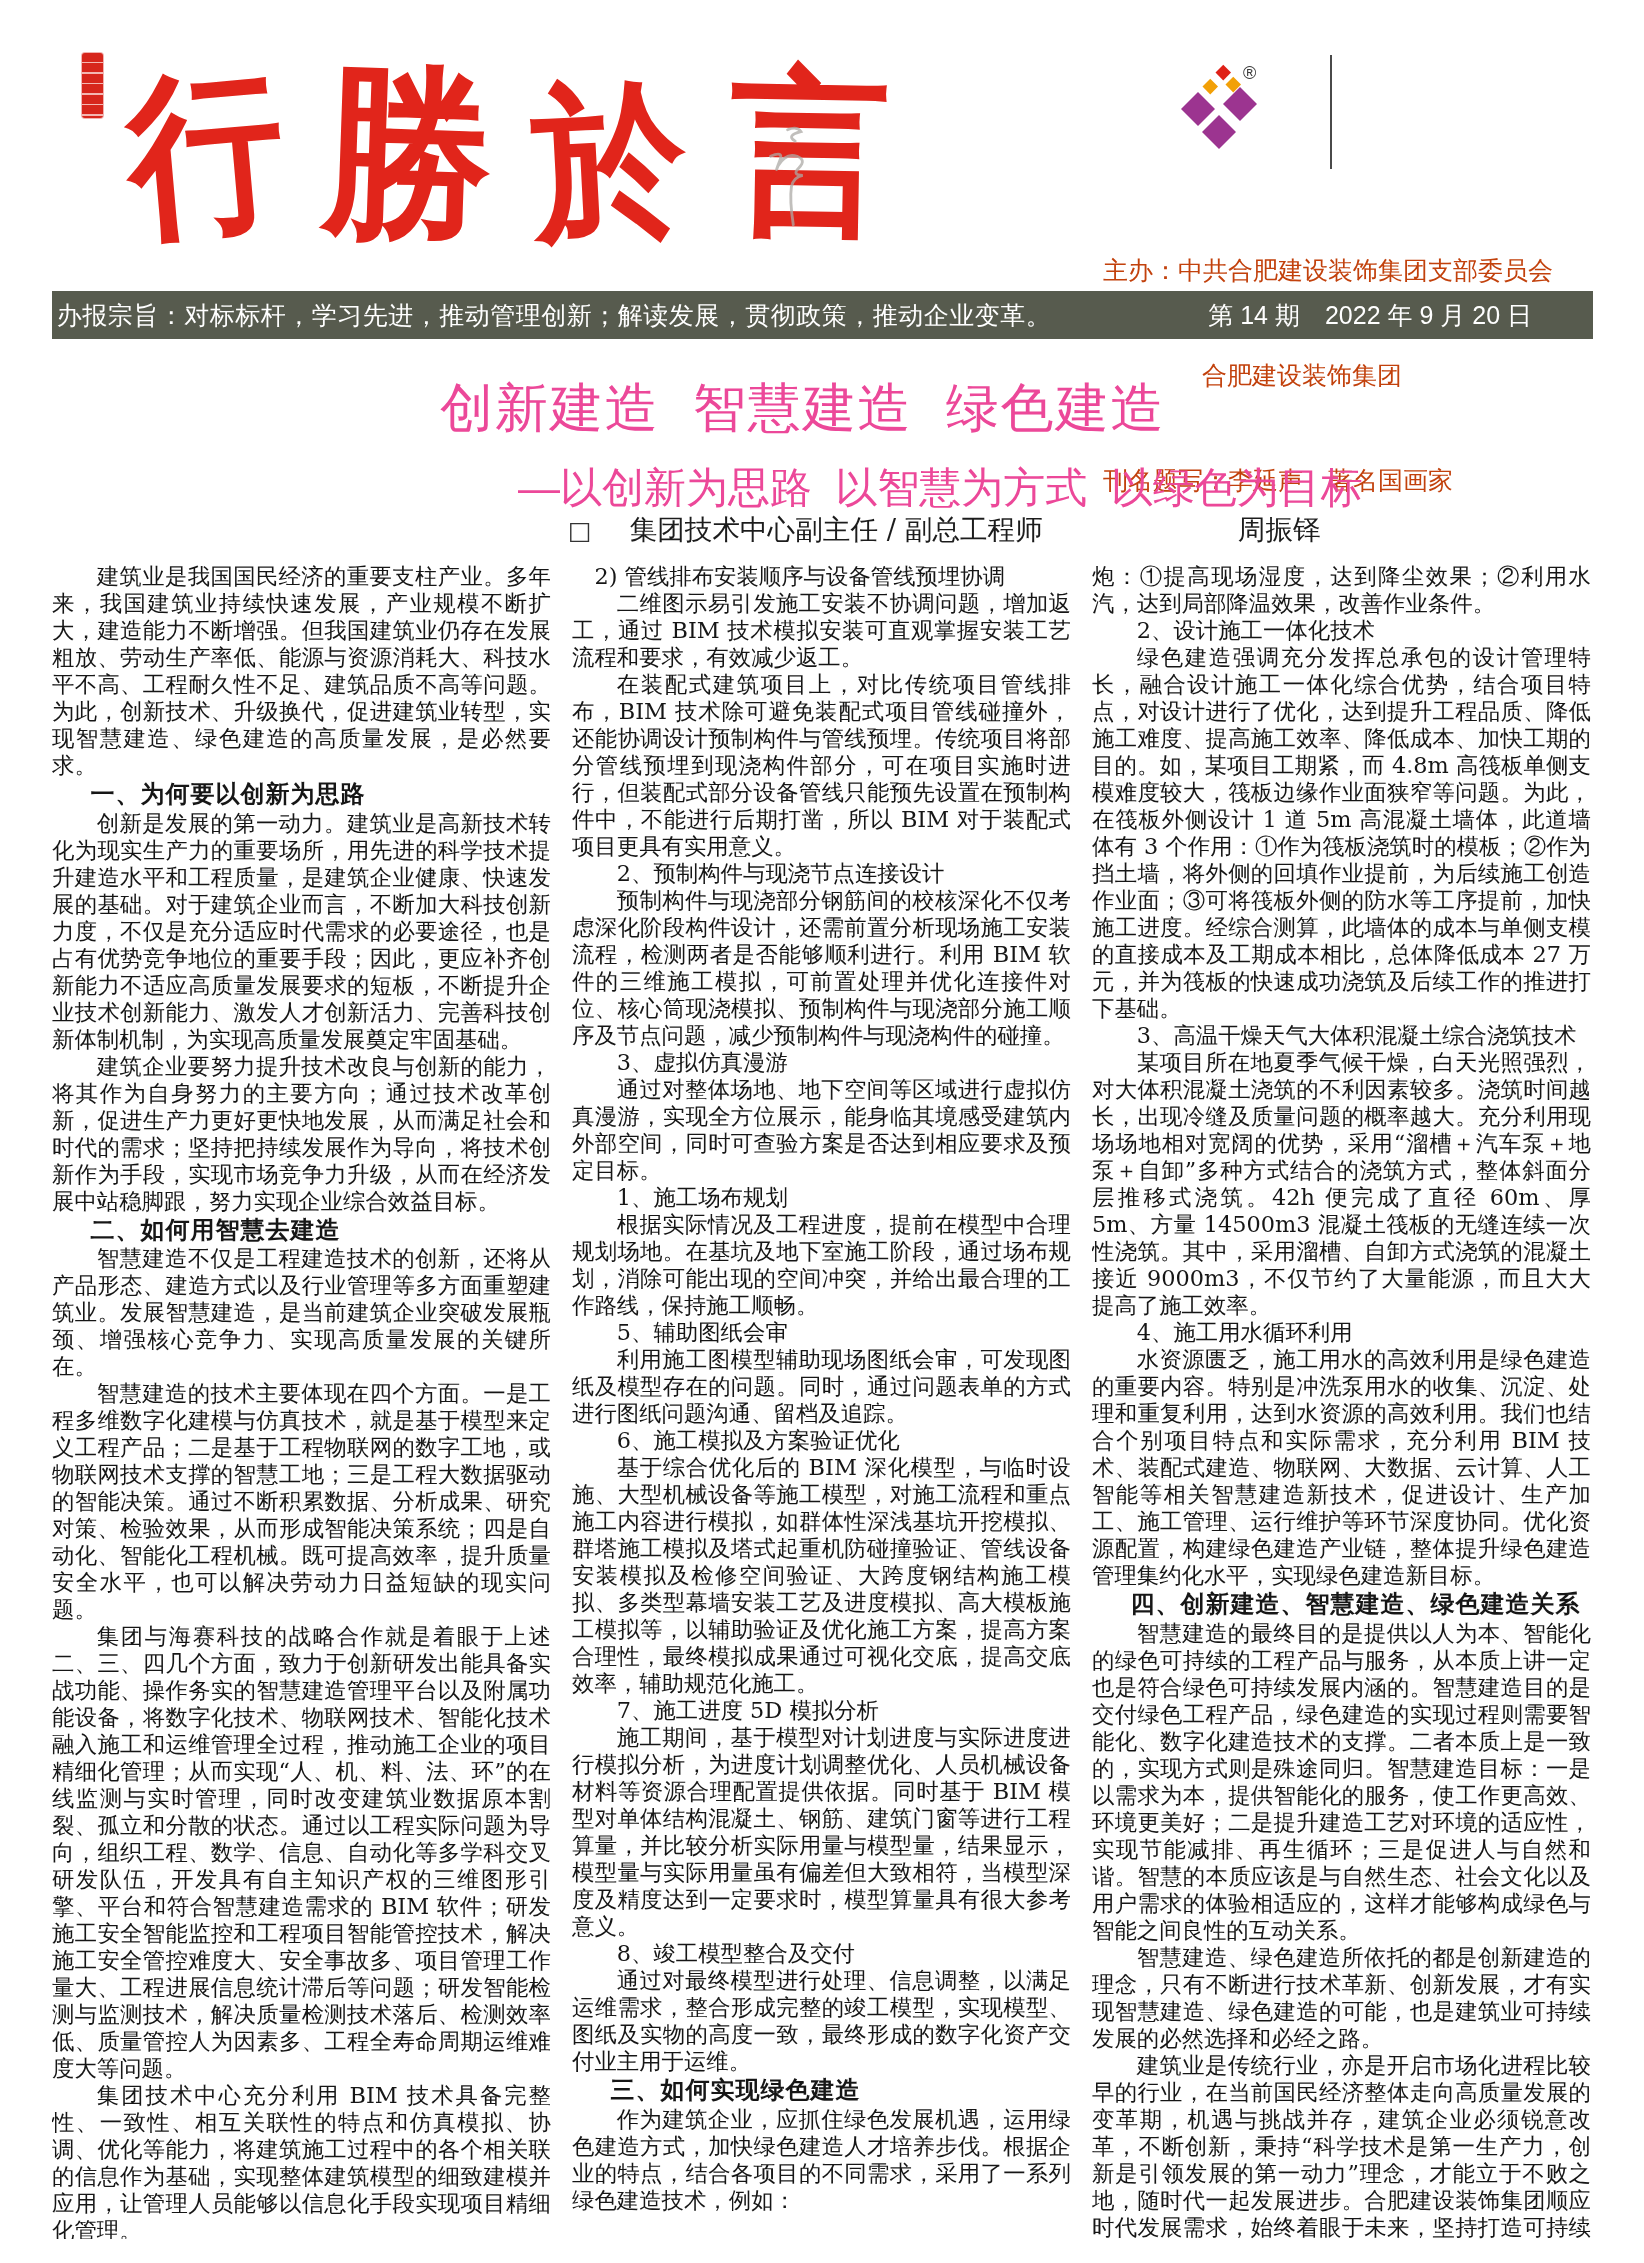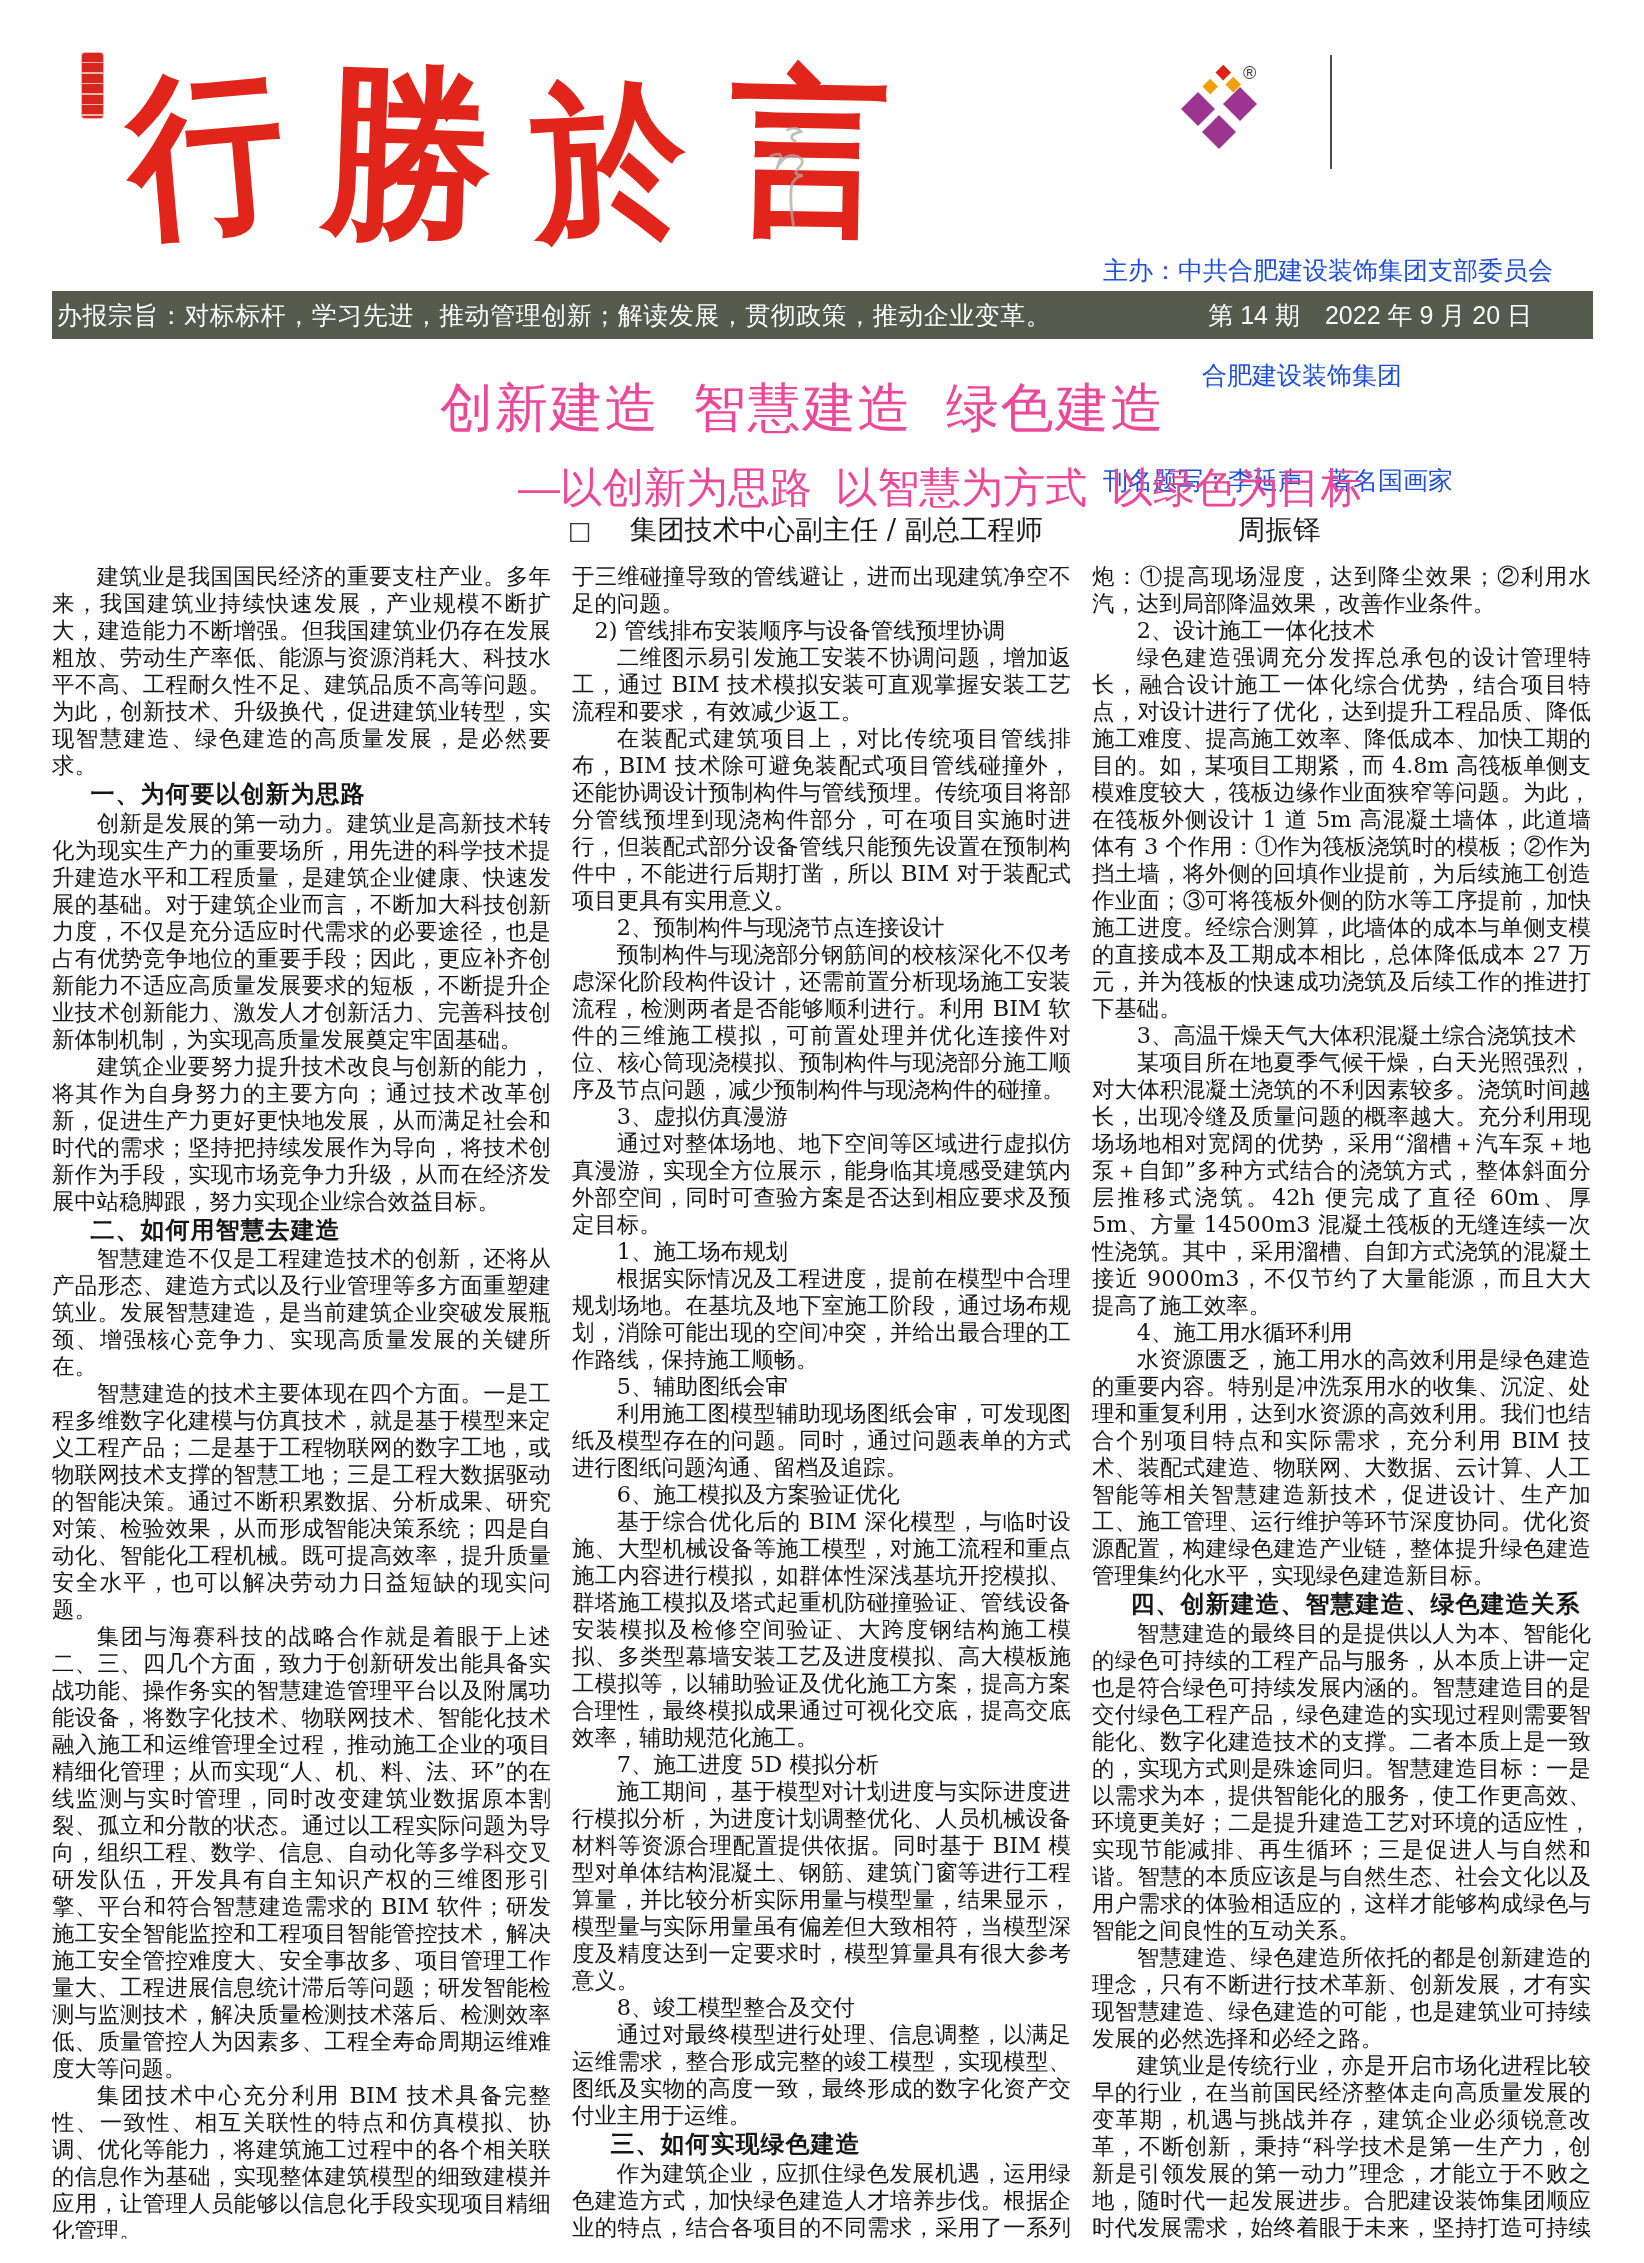"主办：中共合肥建设装饰集团支部委员会" .pubinfo { color: #1d4ed8 -> #c2410c }
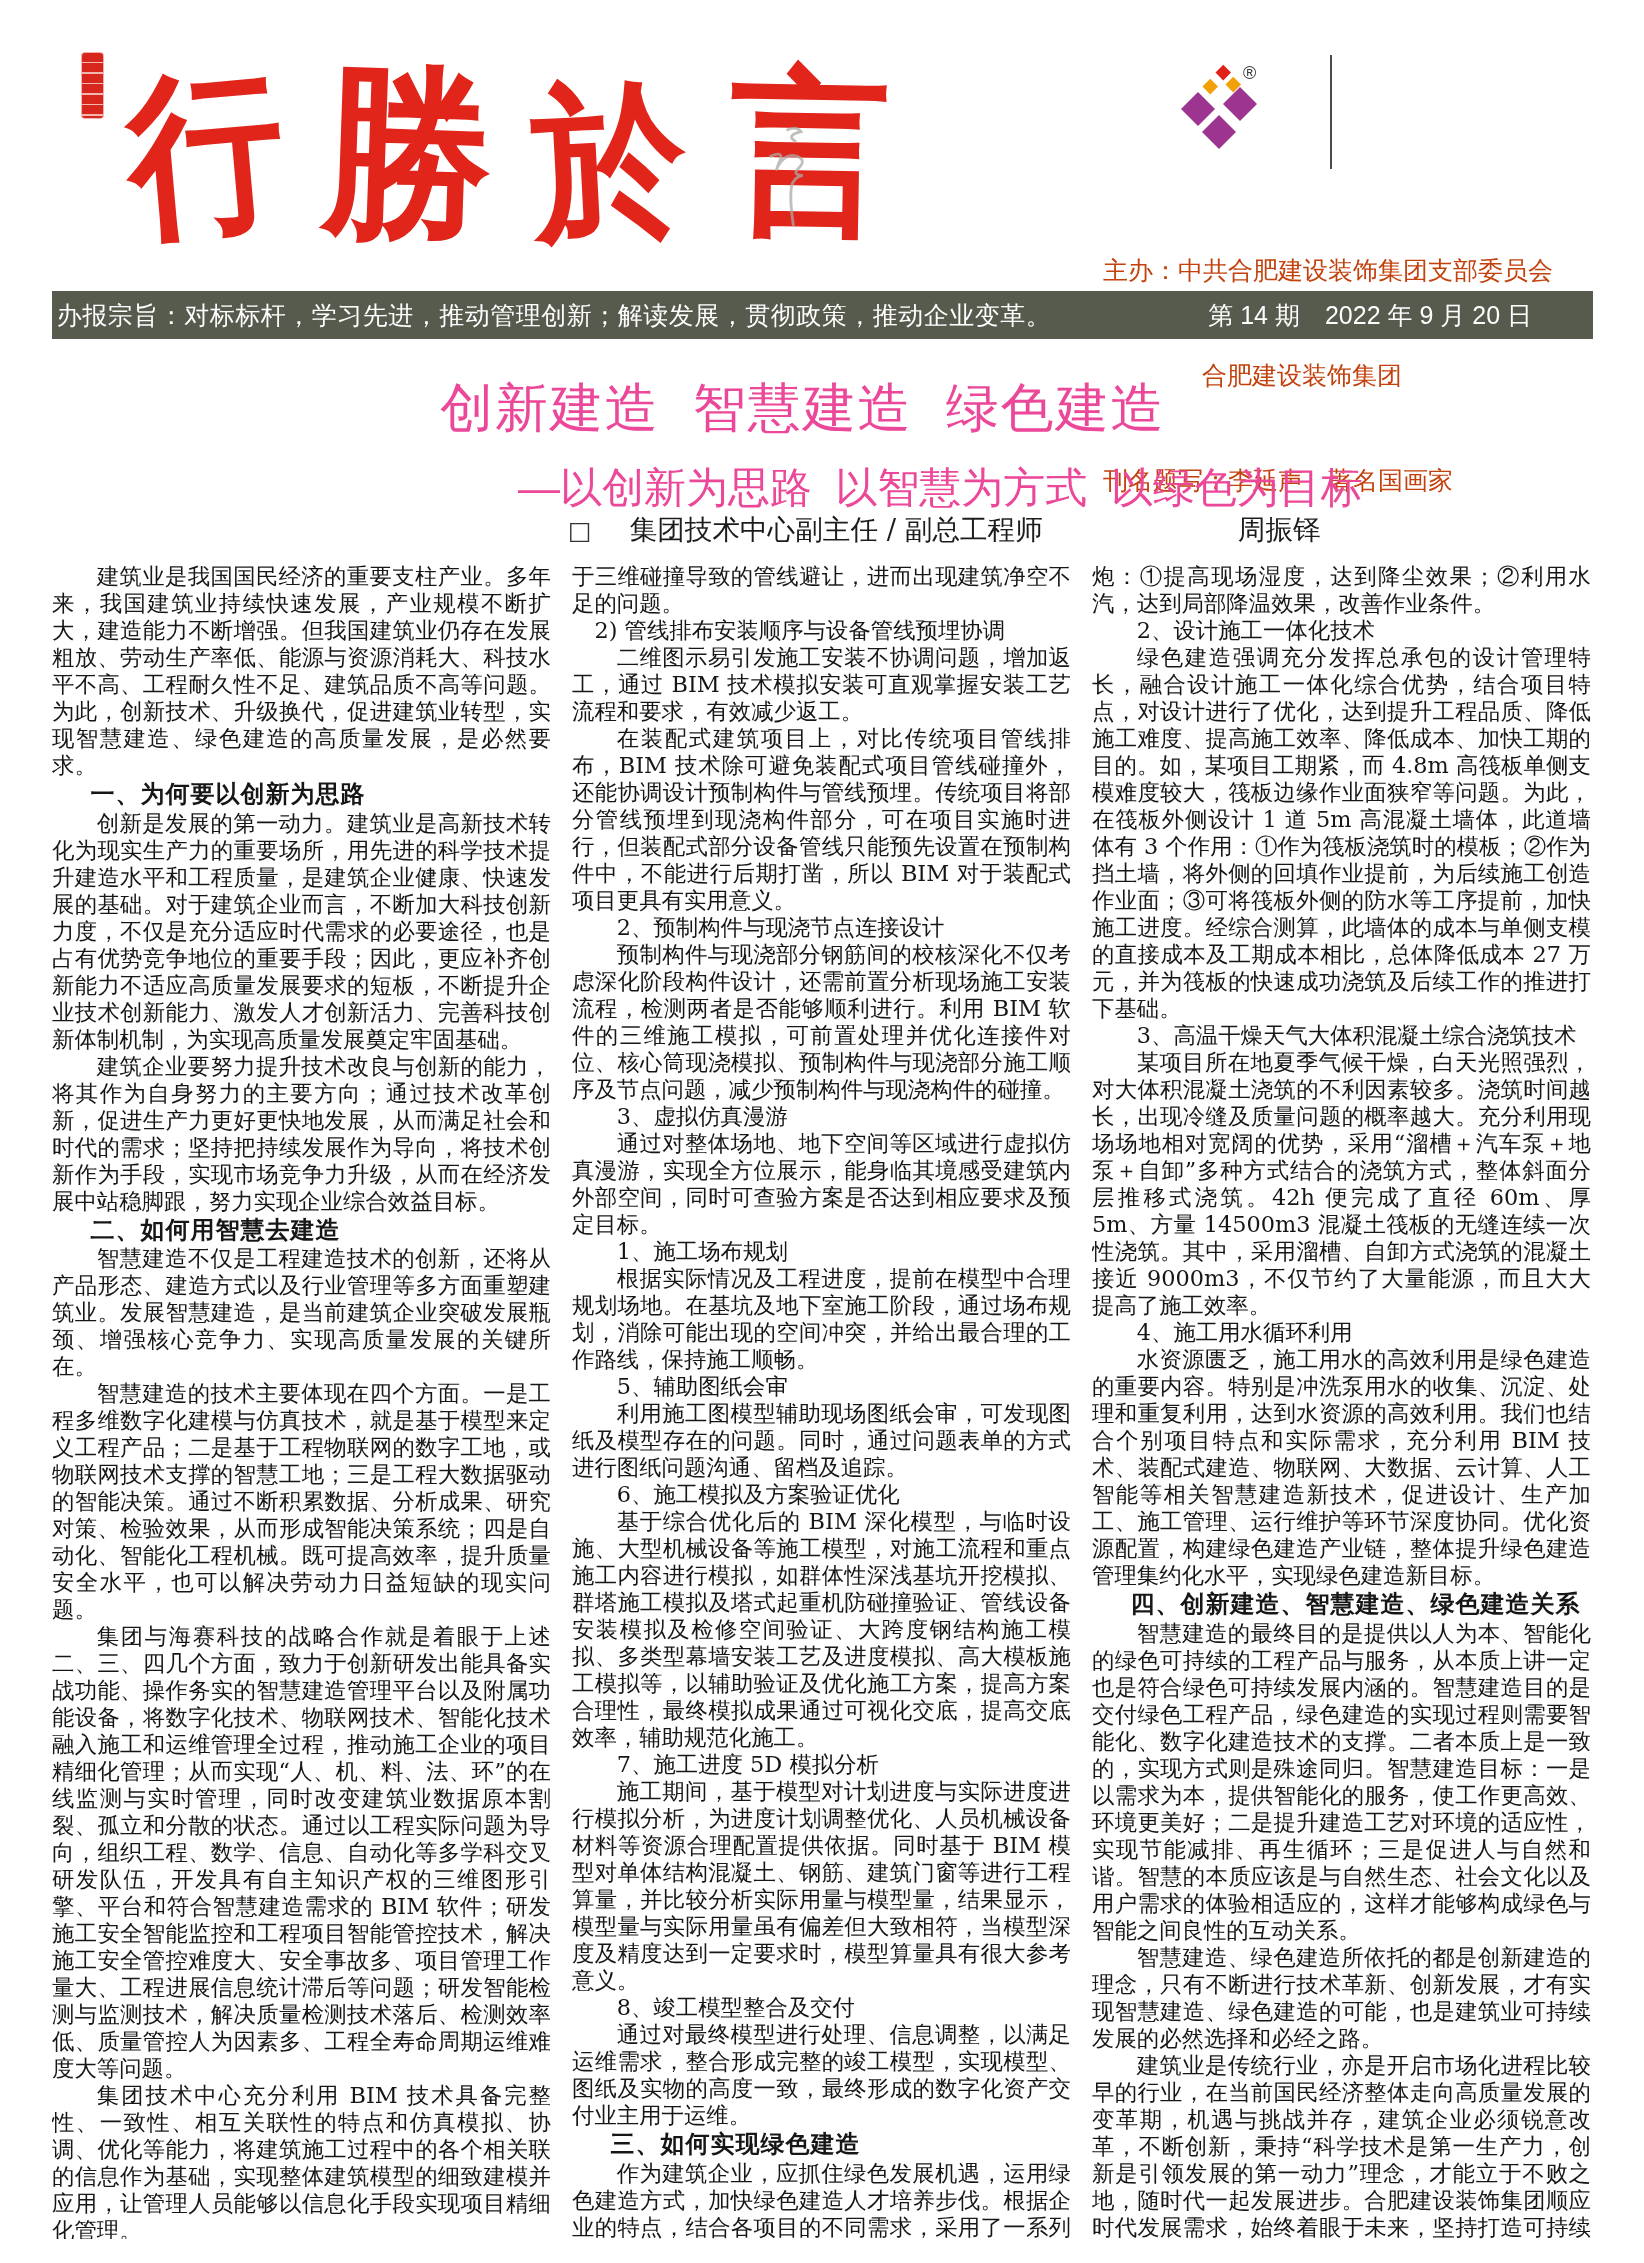"于三维碰撞导致的管线避让，进而出现建筑净空不足的问题。" div.cont { html: <div>于三维碰撞导致的管线避让，进而出现建筑净空不足的问题。</div> -> none }
